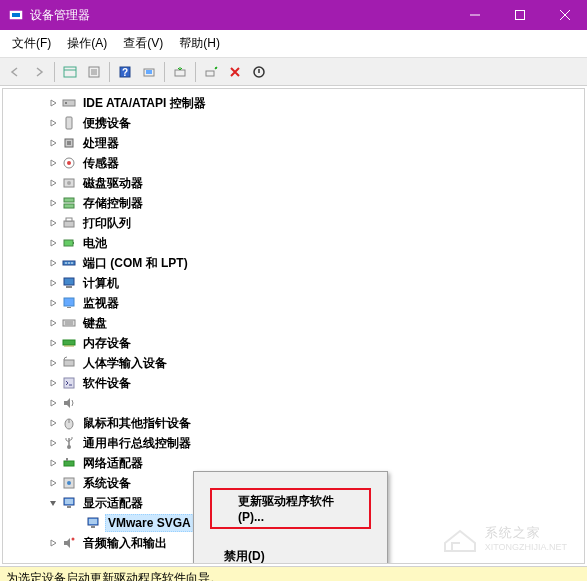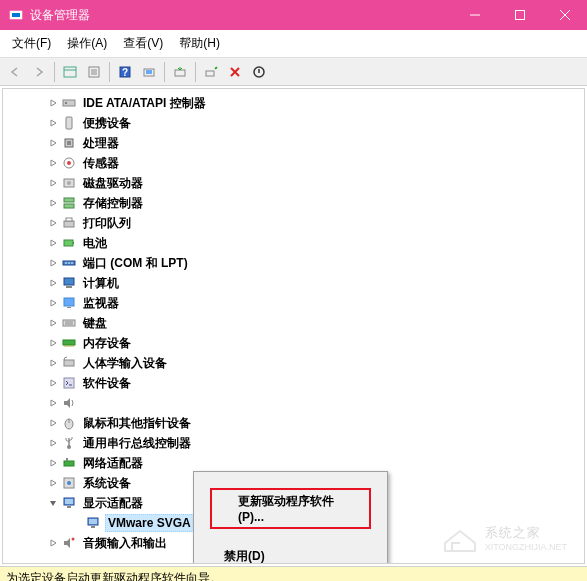"设备管理器" .titlebar { background: #ec4899 -> #a21caf }
